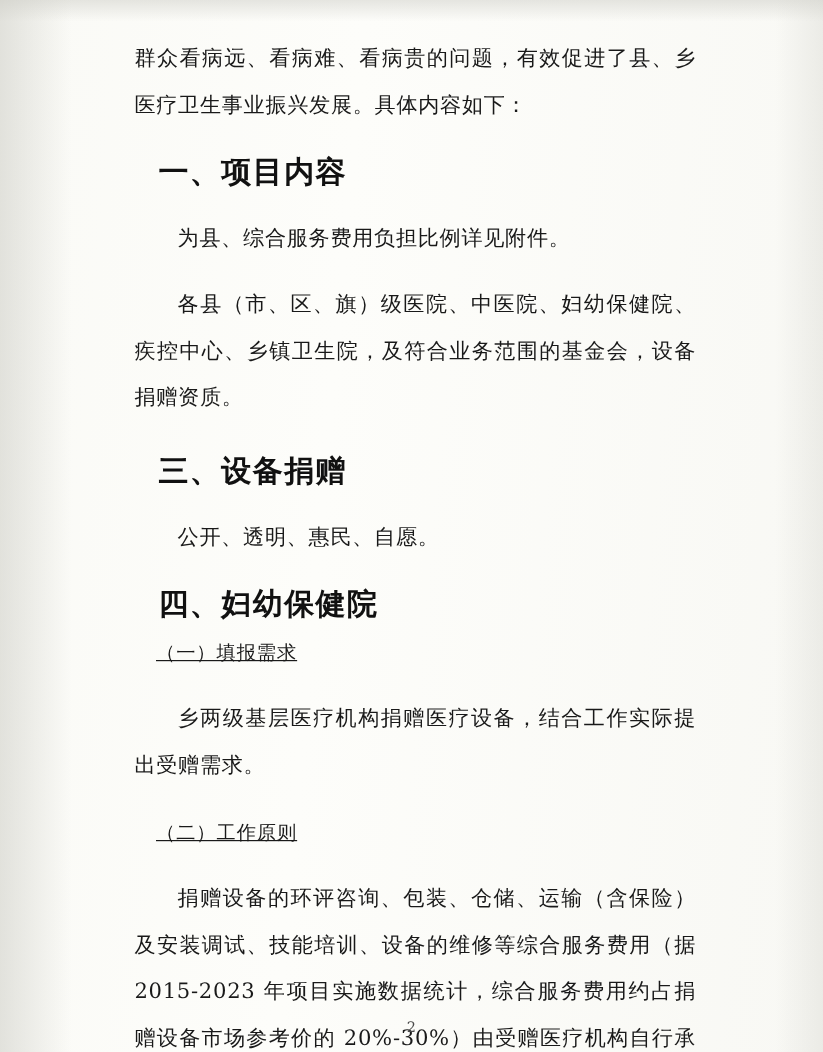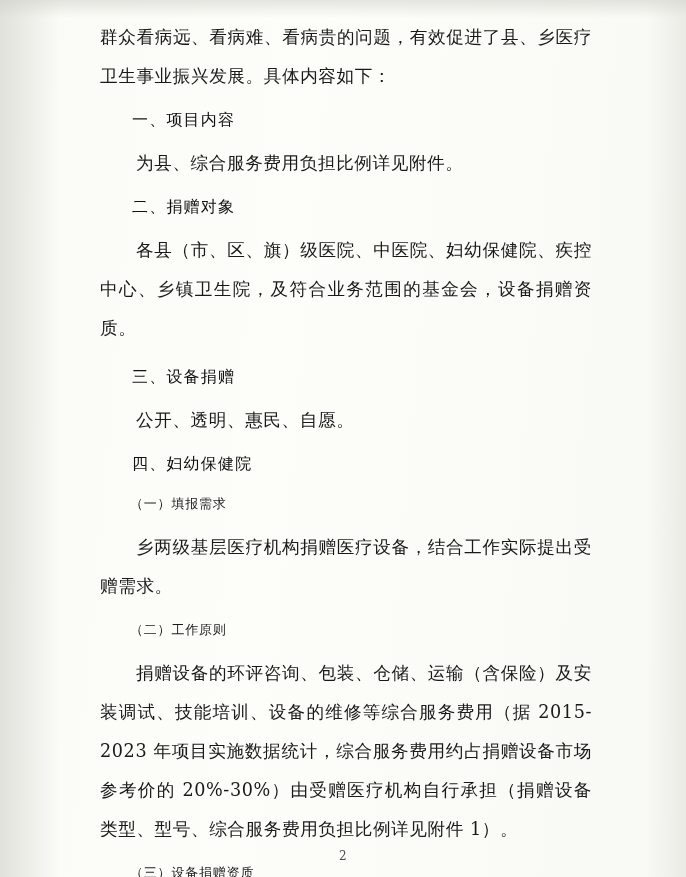"群众看病远、看病难、看病贵的问题，有效促进了县、乡医疗卫生事业振兴发展。具体内容" p { margin: 4px -> 16px }
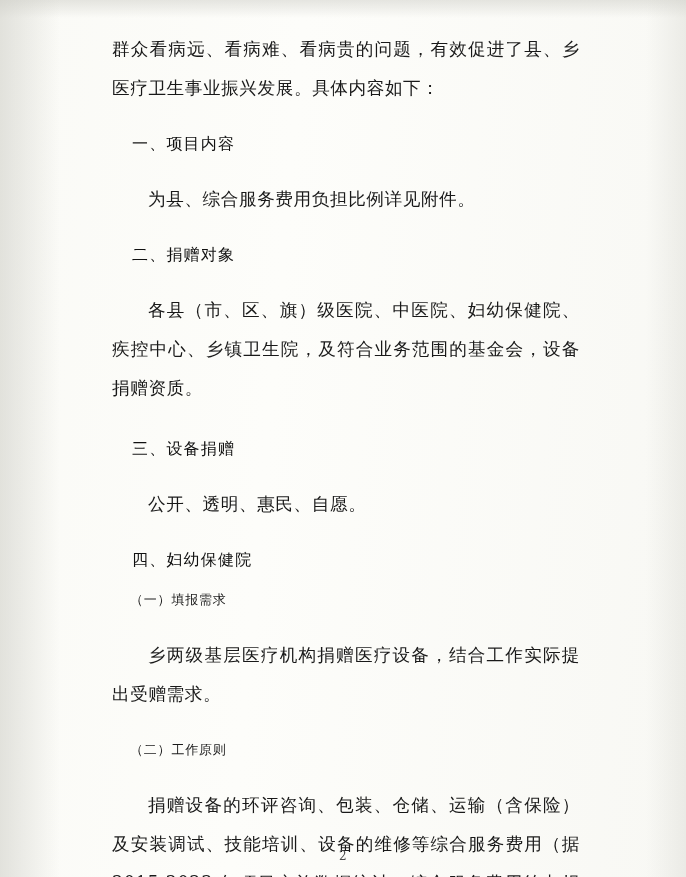"一、项目内容" .heading { font-size: 16px -> 25px; font-weight: normal -> bold }
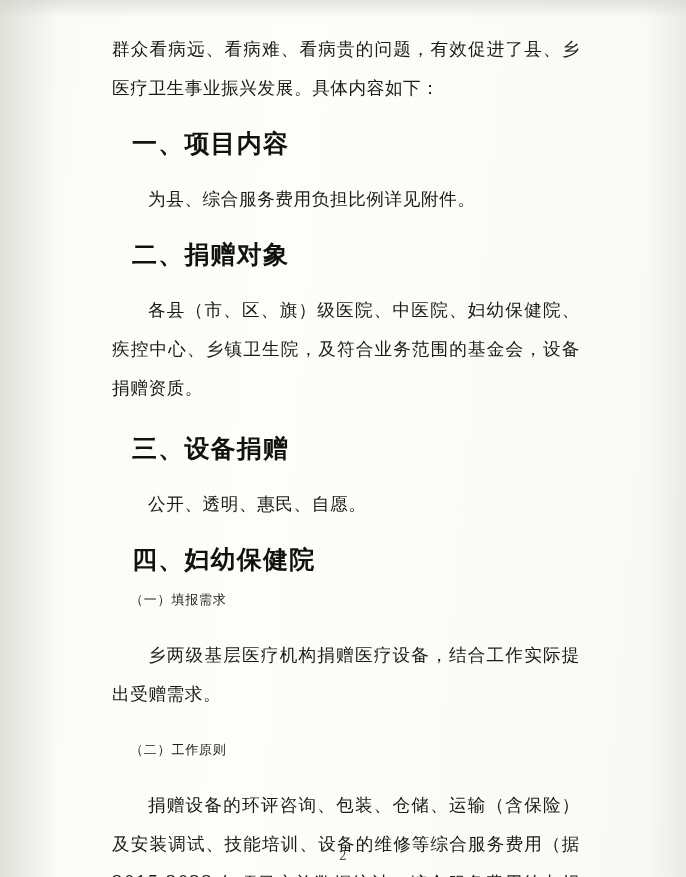"二、捐赠对象" h2.heading { html: <h2>二、捐赠对象</h2> -> none }
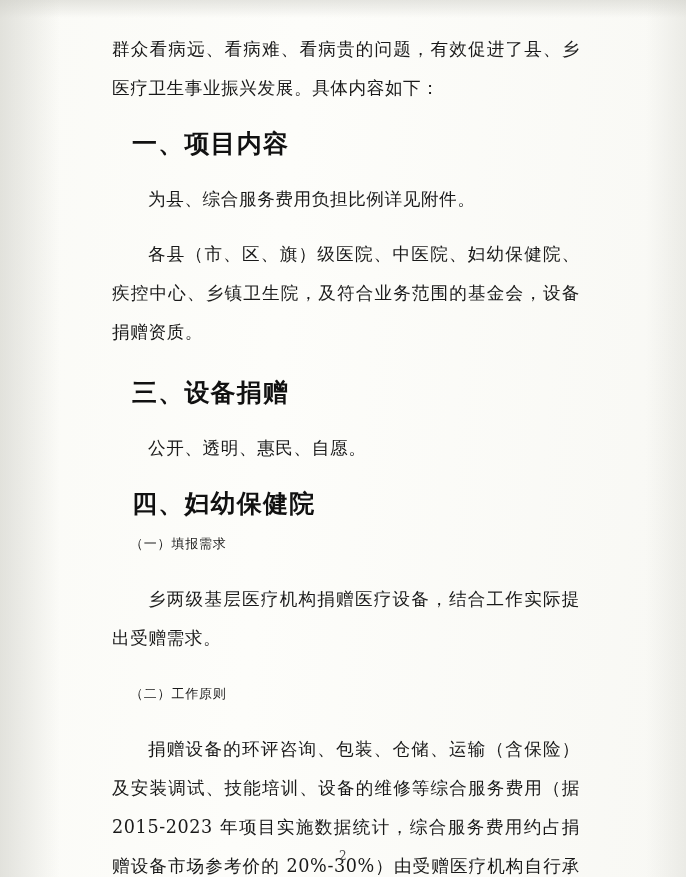"（一）填报需求" .sub-heading { font-size: 13px -> 16px; text-decoration: none -> underline }
